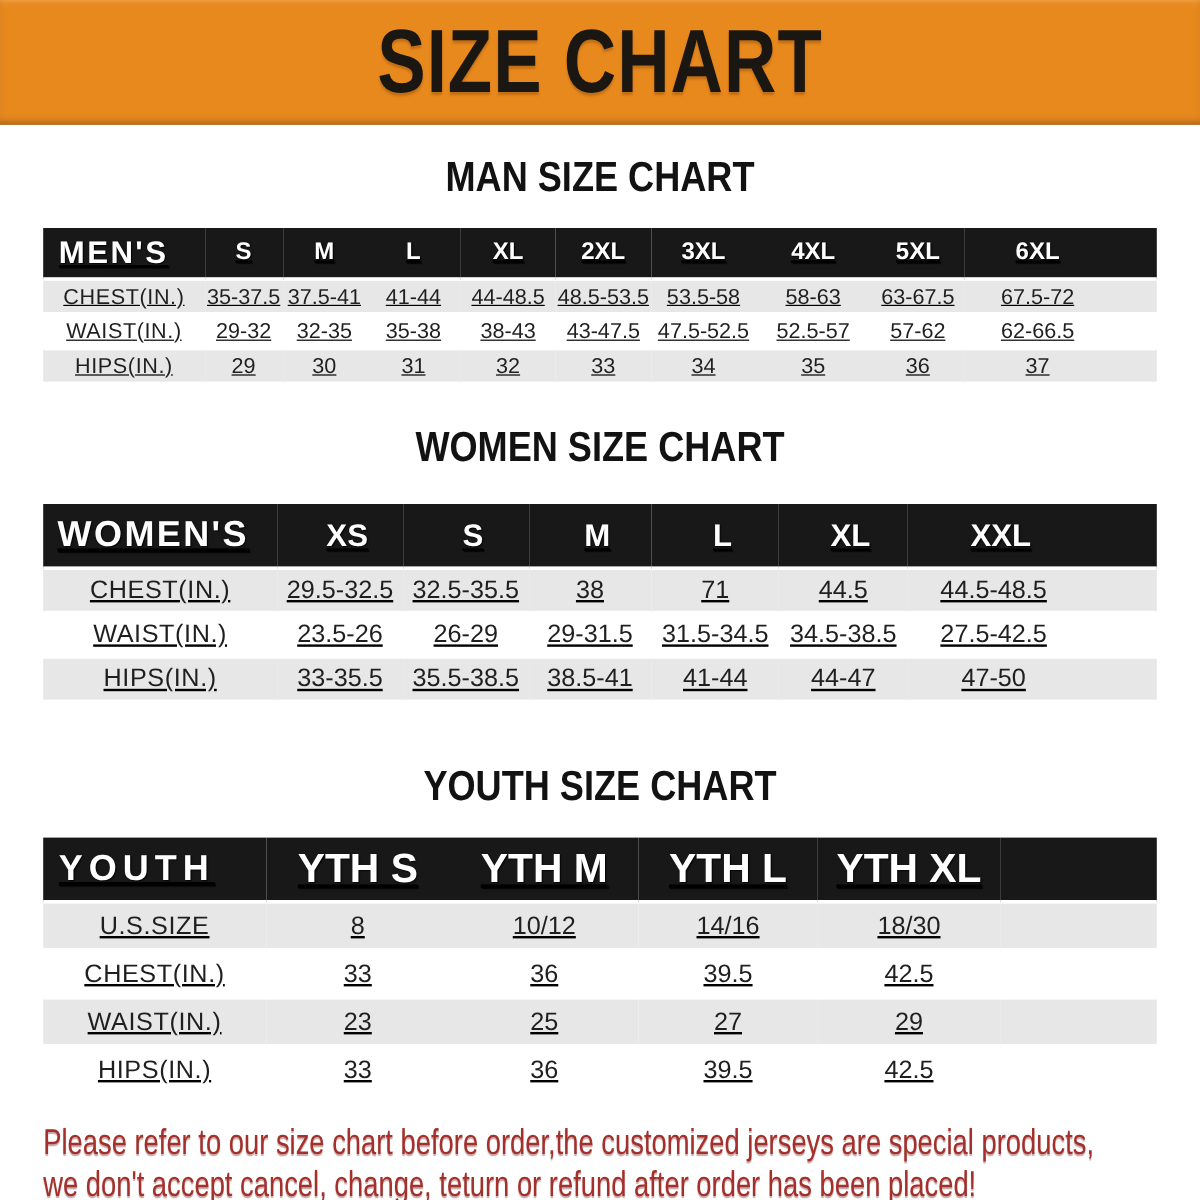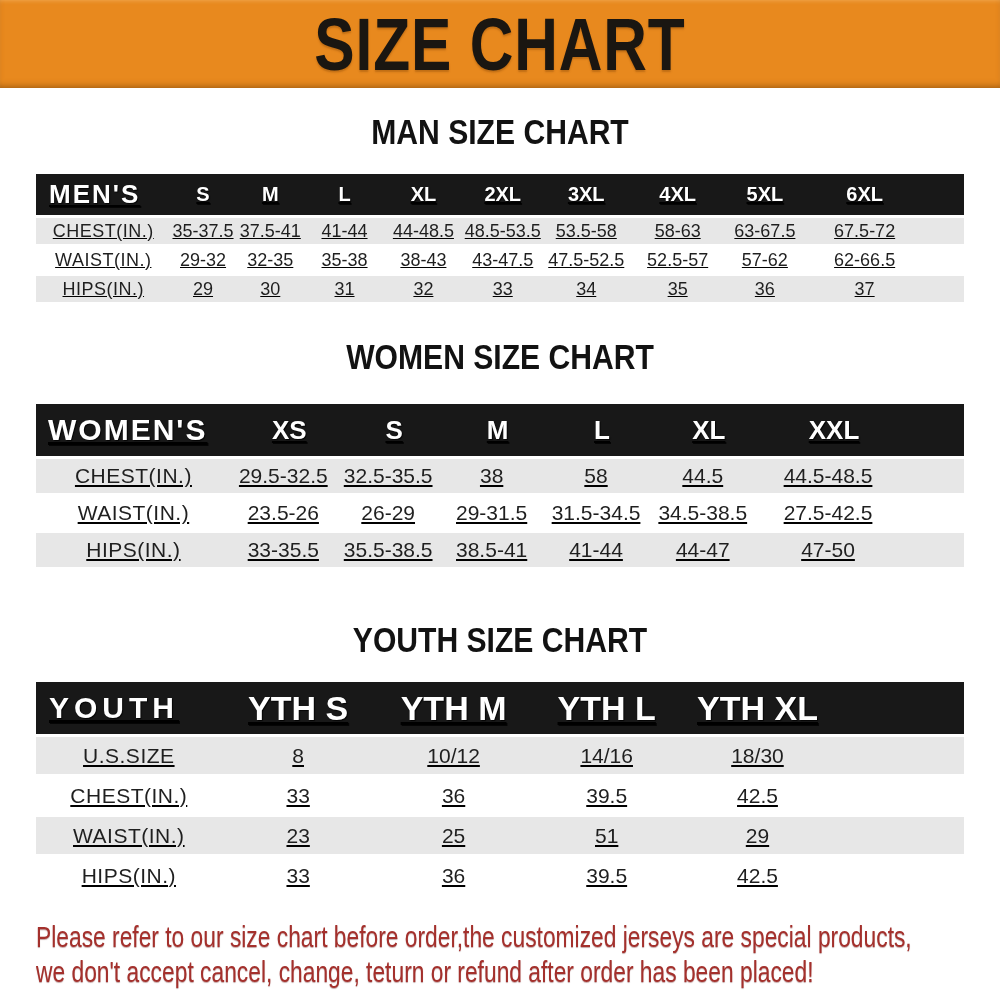"SIZE CHART" .banner { height: 88px -> 104px }
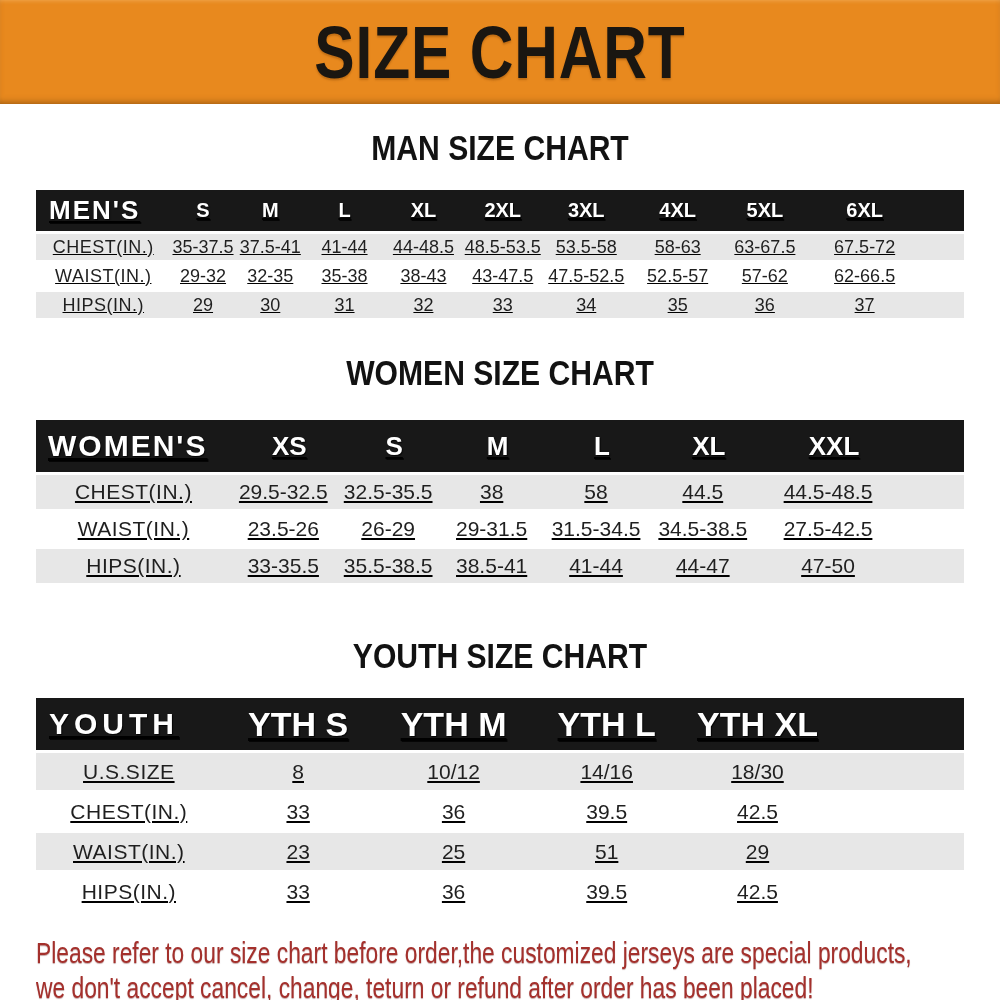"58" td { text: 58 -> 71 }
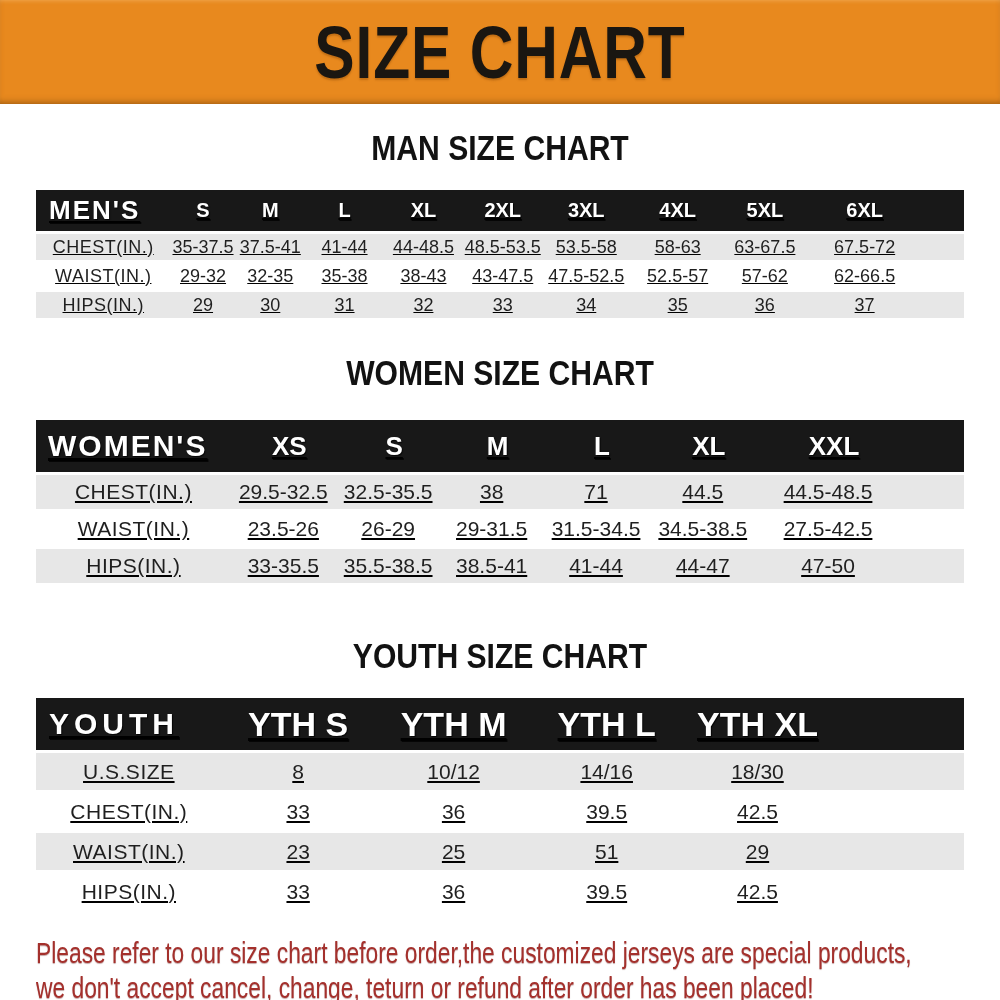"51" td { text: 51 -> 27 }
